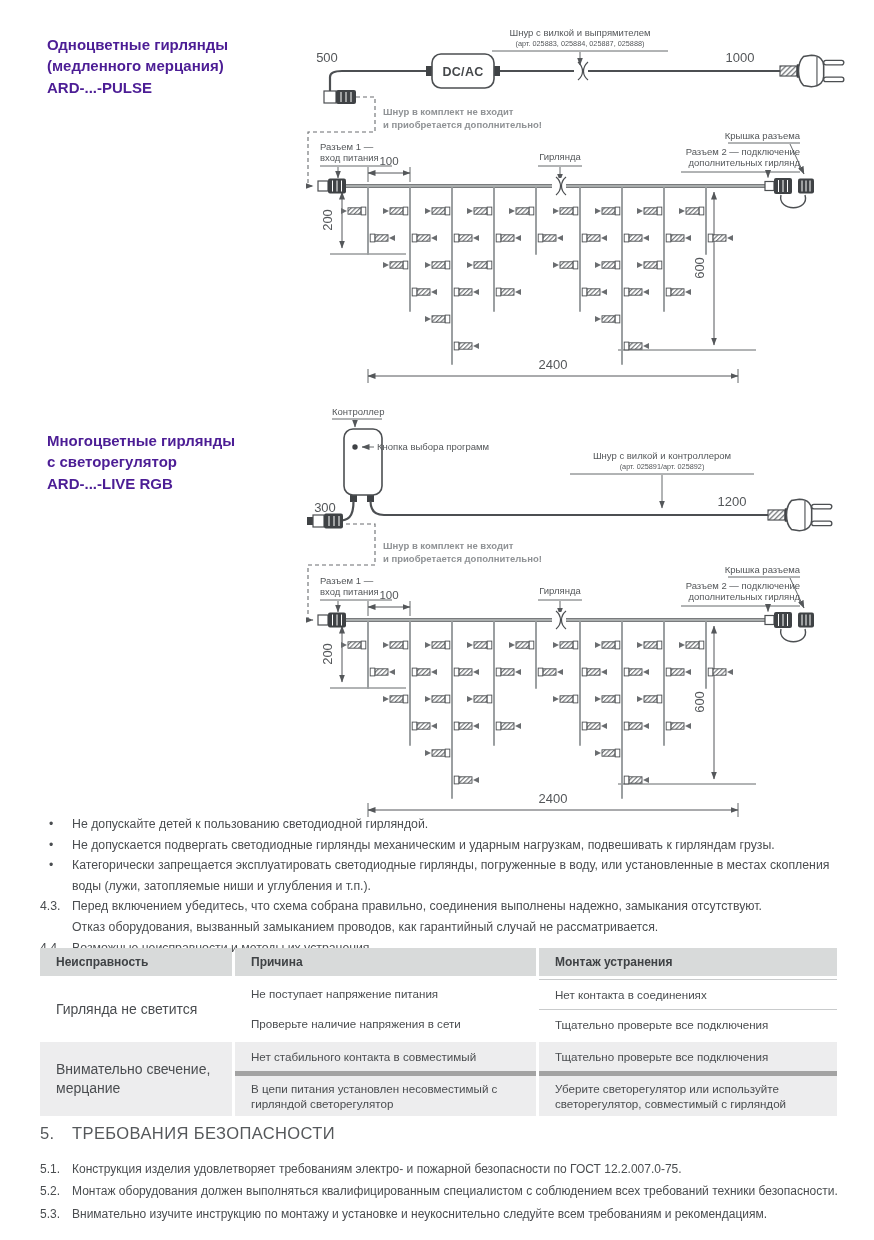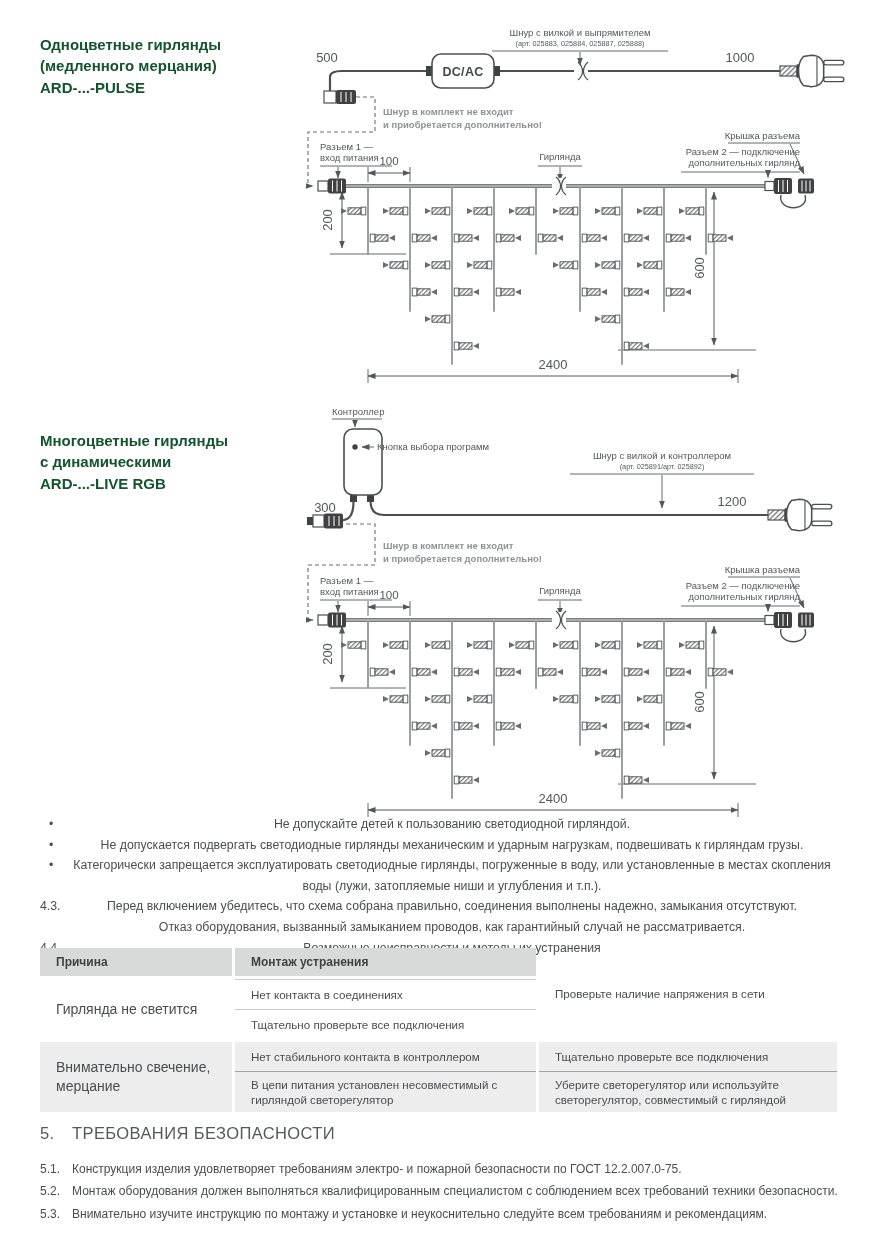"Одноцветные гирлянды" .blk-title { color: #14532d -> #4c1d95; margin-left: none -> 7px }
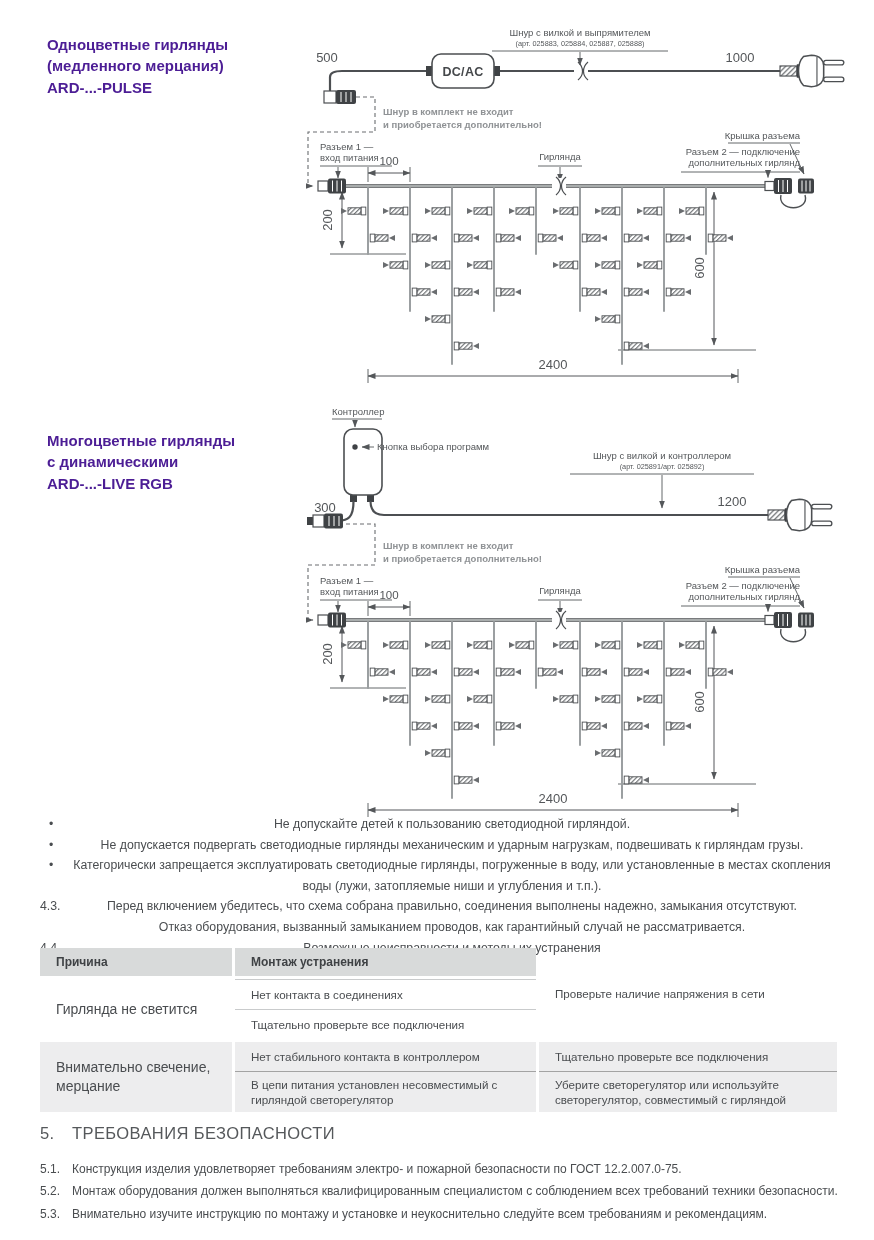"с динамическими" div { text: динамическими -> светорегулятор }
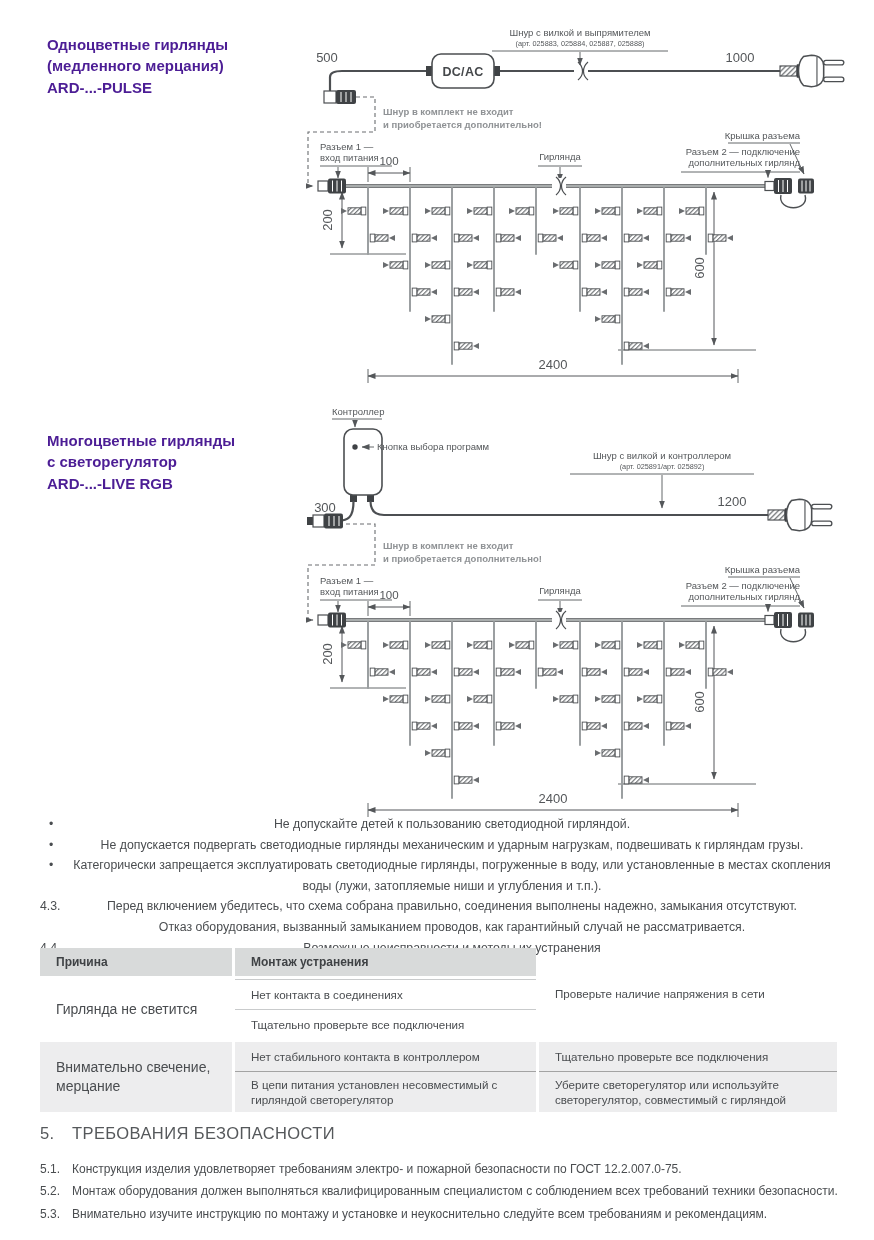"Не допускайте детей к пользованию" .b-text { text-align: center -> none }
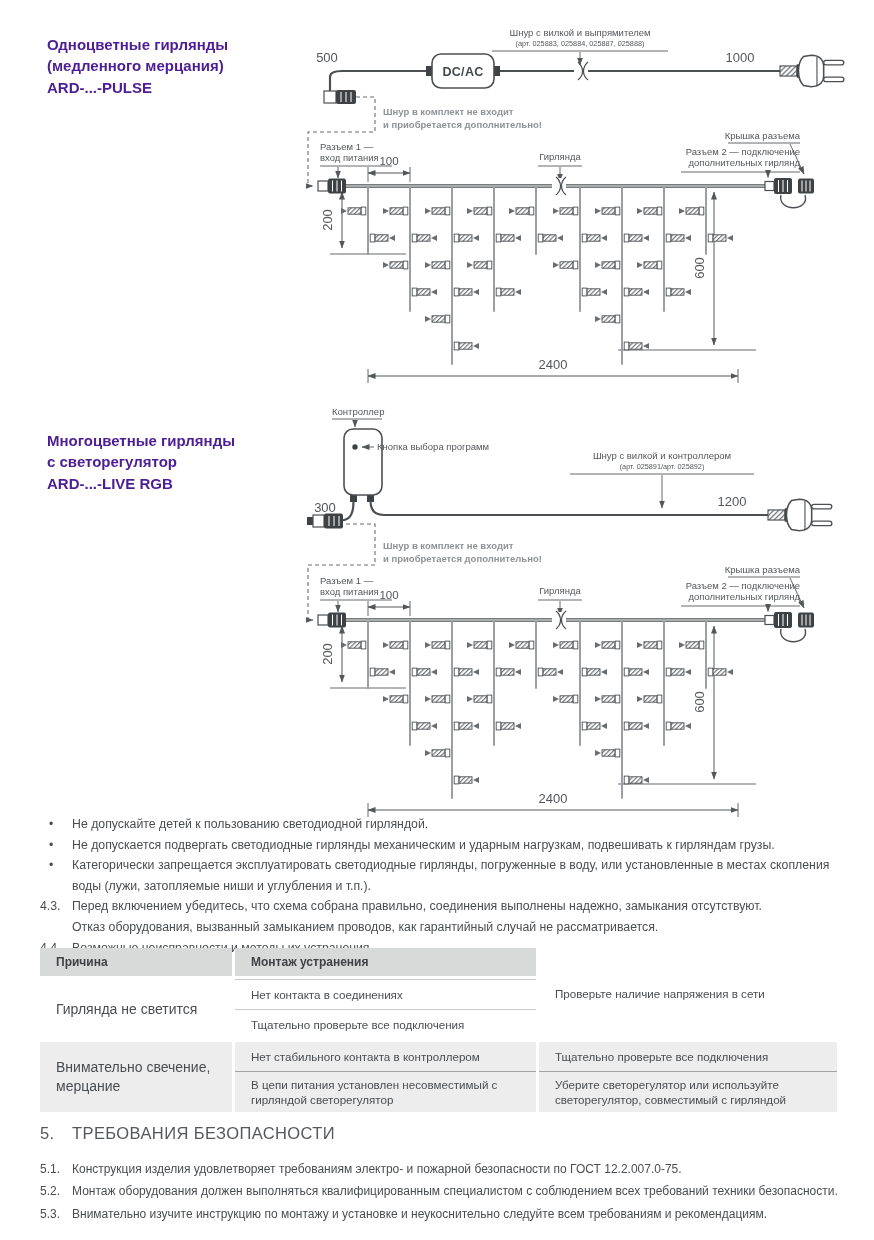"Неисправность" div { html: none -> <div>Неисправность</div> }
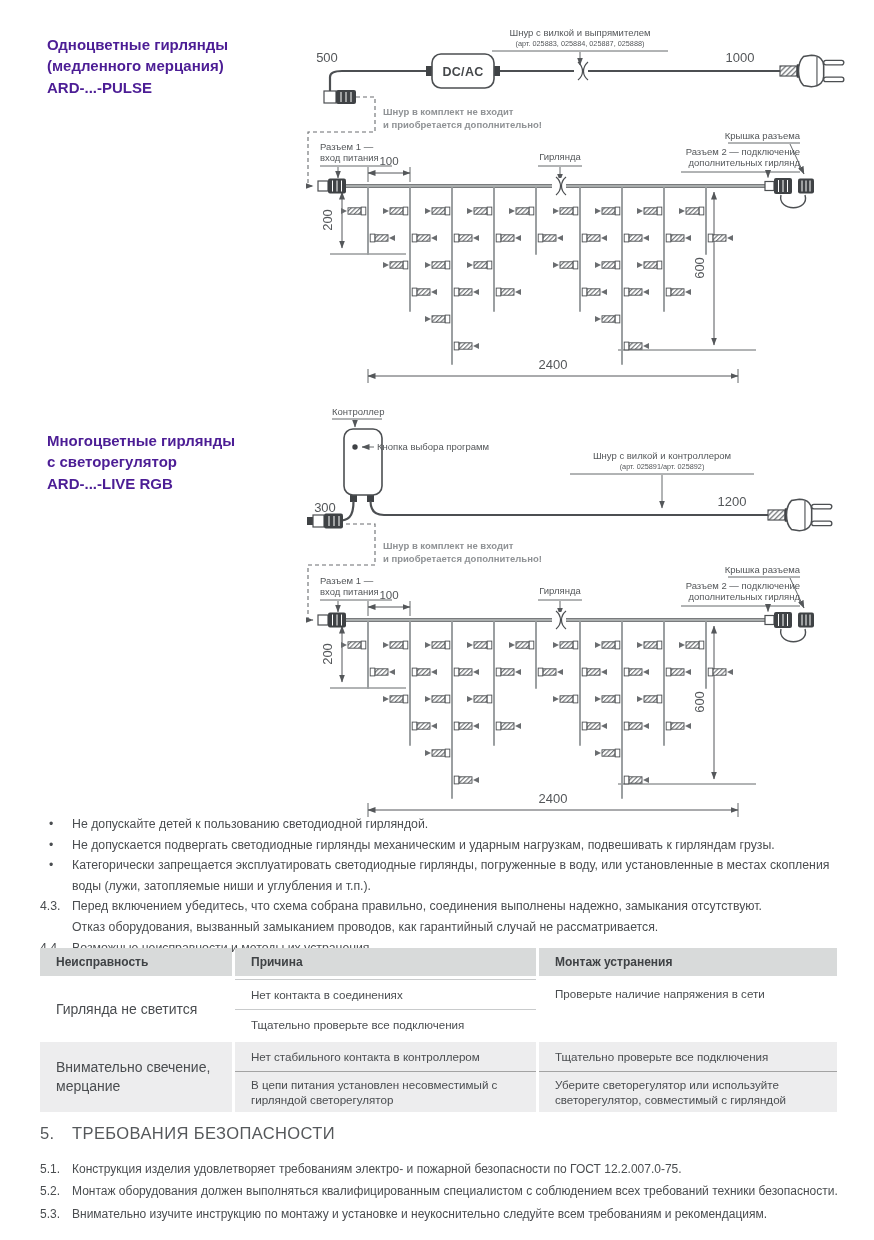"Не поступает напряжение питания" div.t-cell { html: none -> <div>Не поступает напряжение питания</div> }
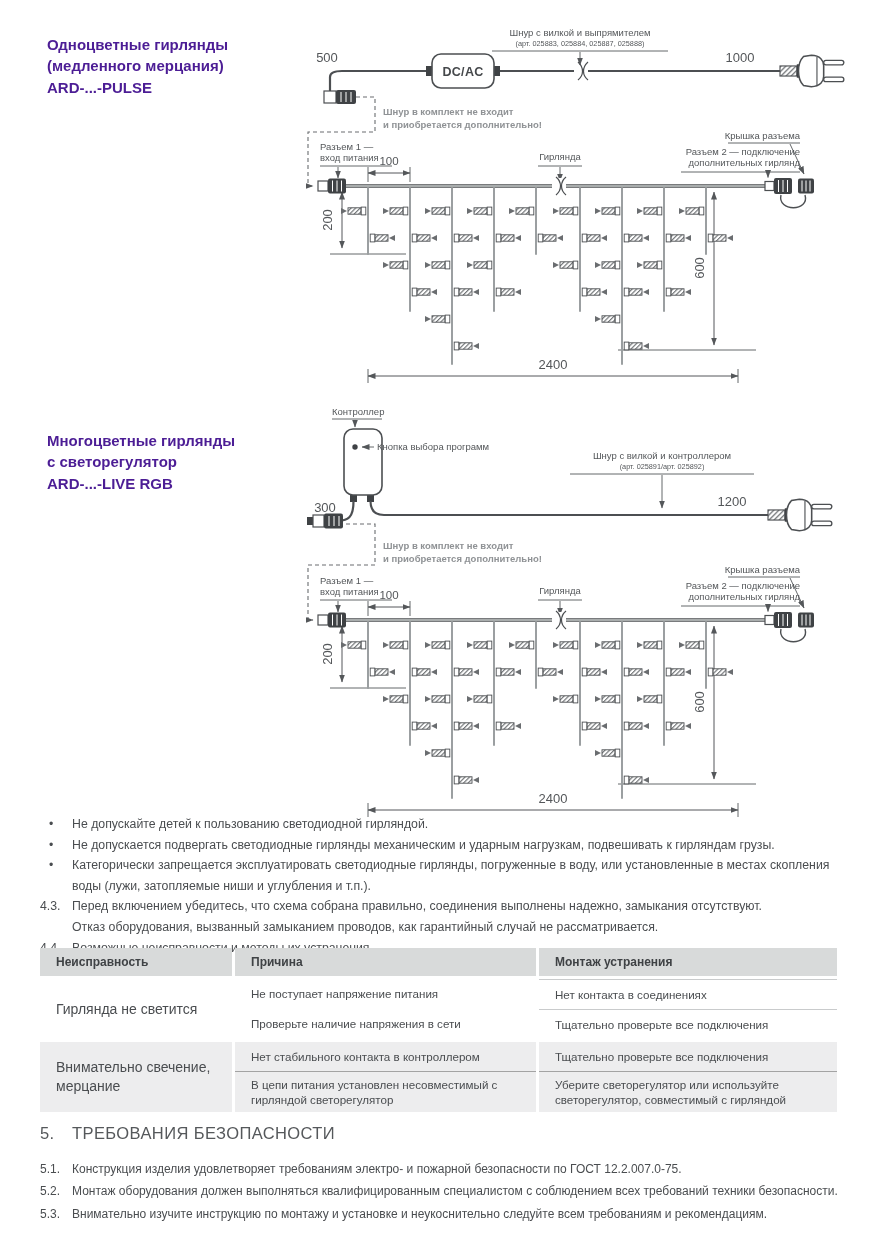"Нет стабильного контакта в контроллером" div.t-cell { text: контроллером -> совместимый }
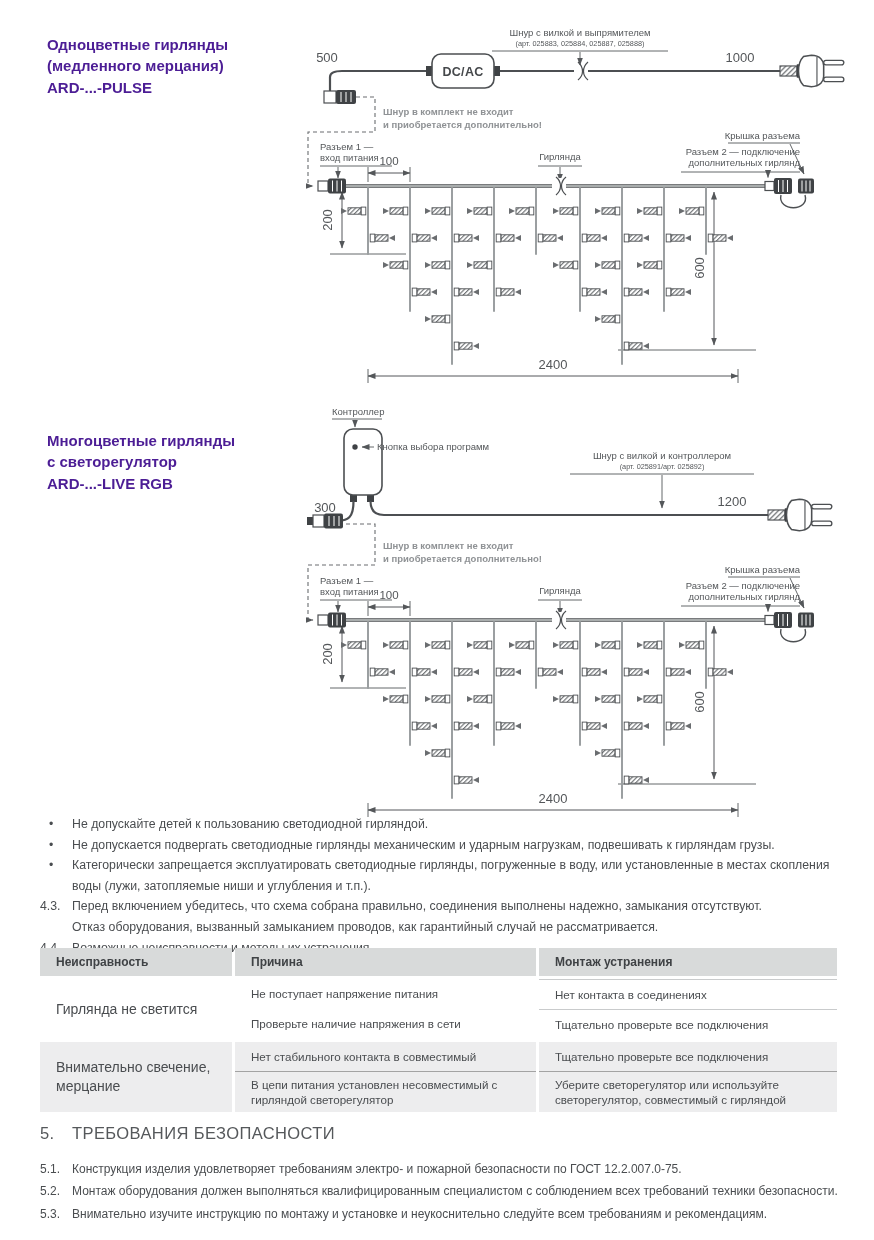"В цепи питания установлен несовместимый" .g2 .r2 { border-top: 1px solid #a3a3a3 -> 5px solid #a3a3a3 }
